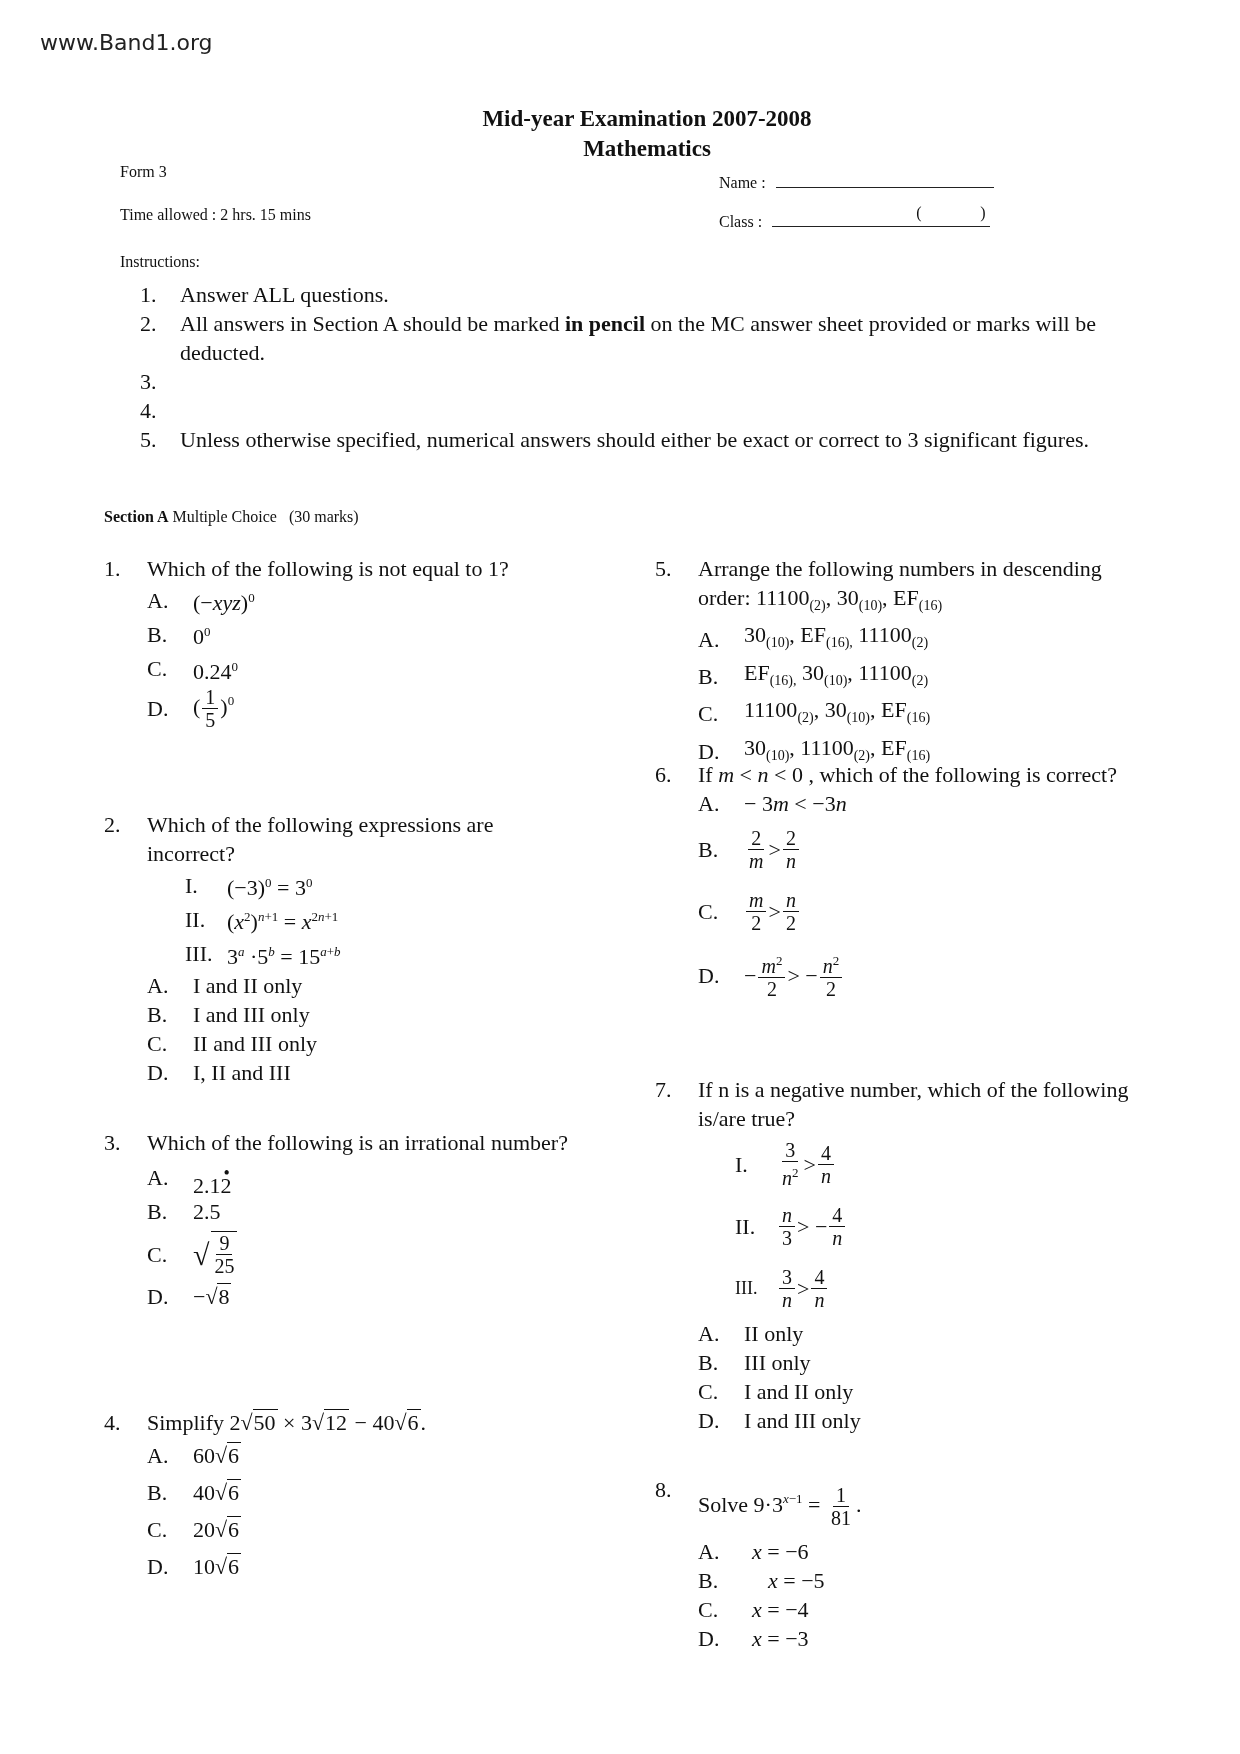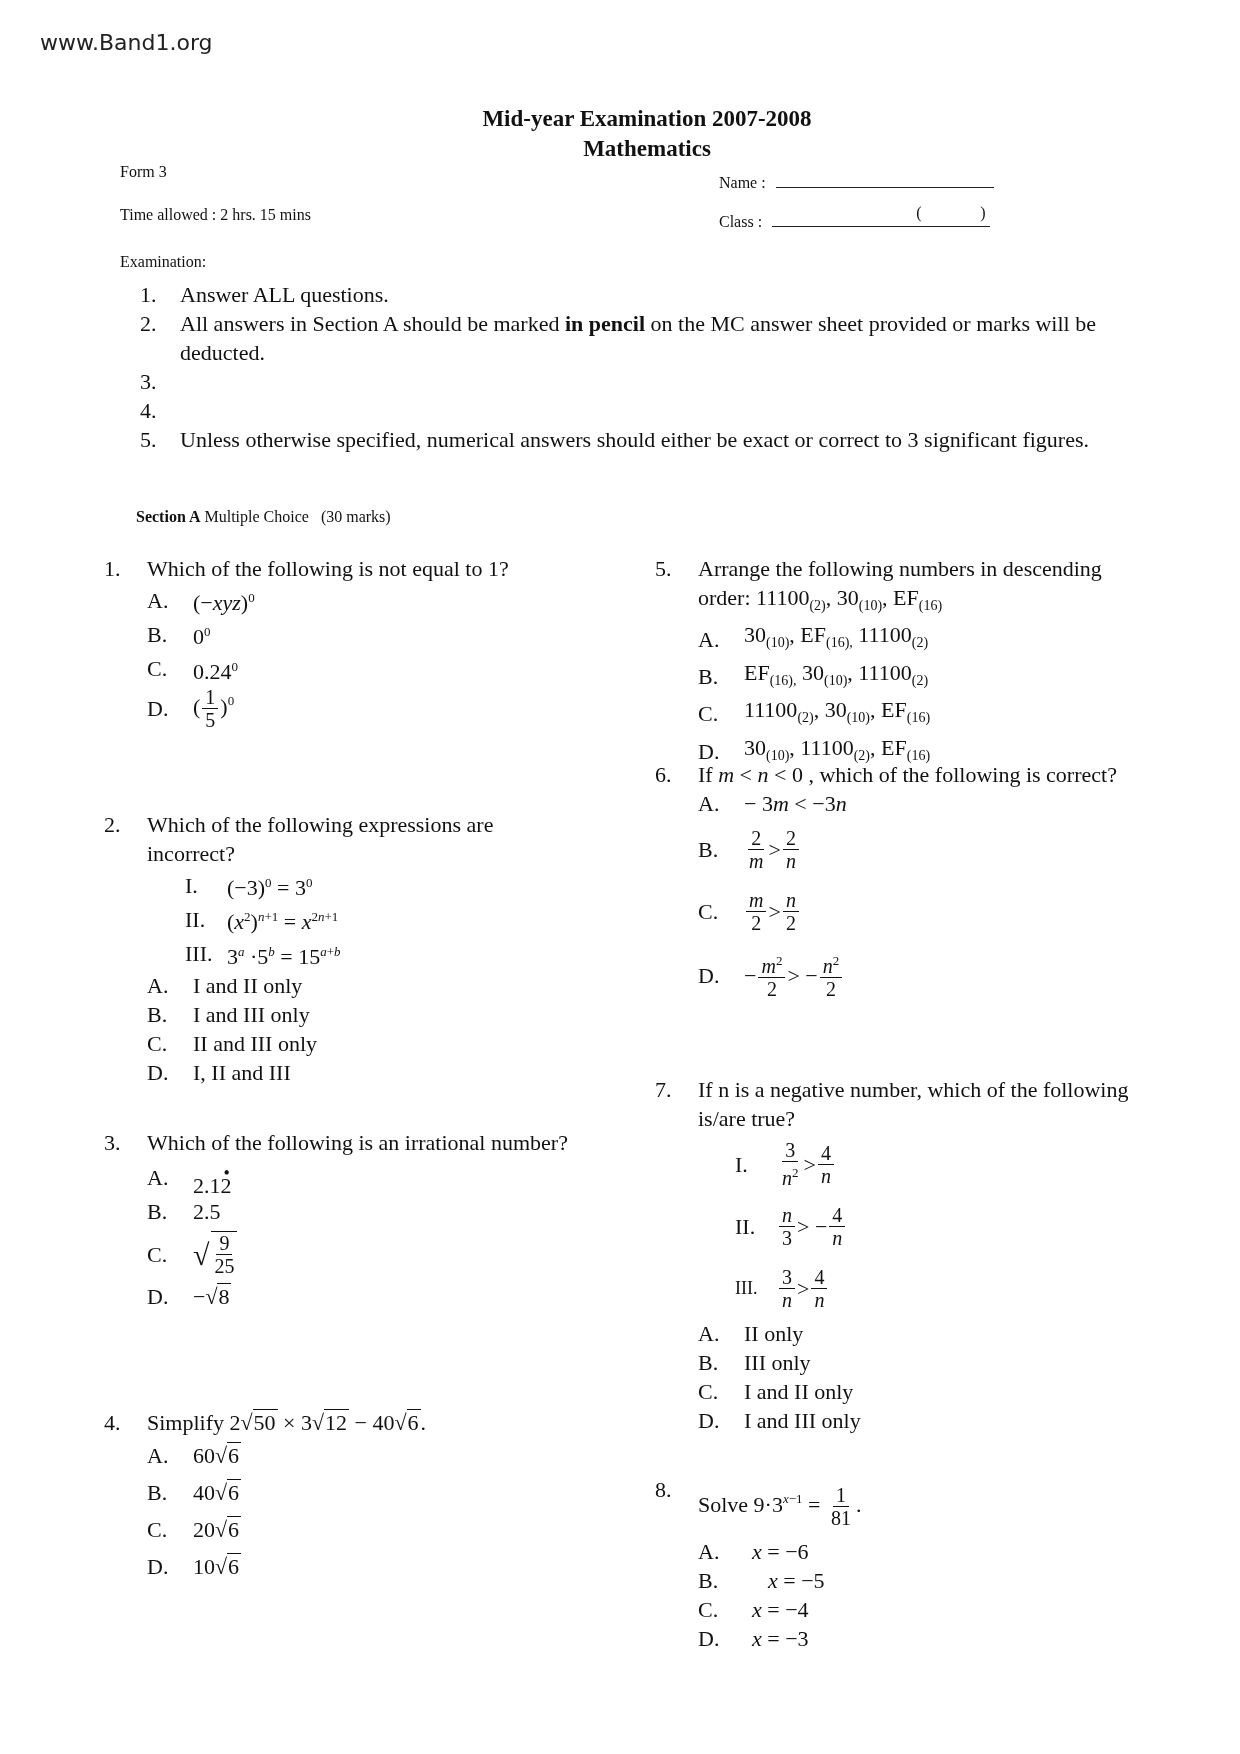"Examination:" div.abs { text: Examination -> Instructions }
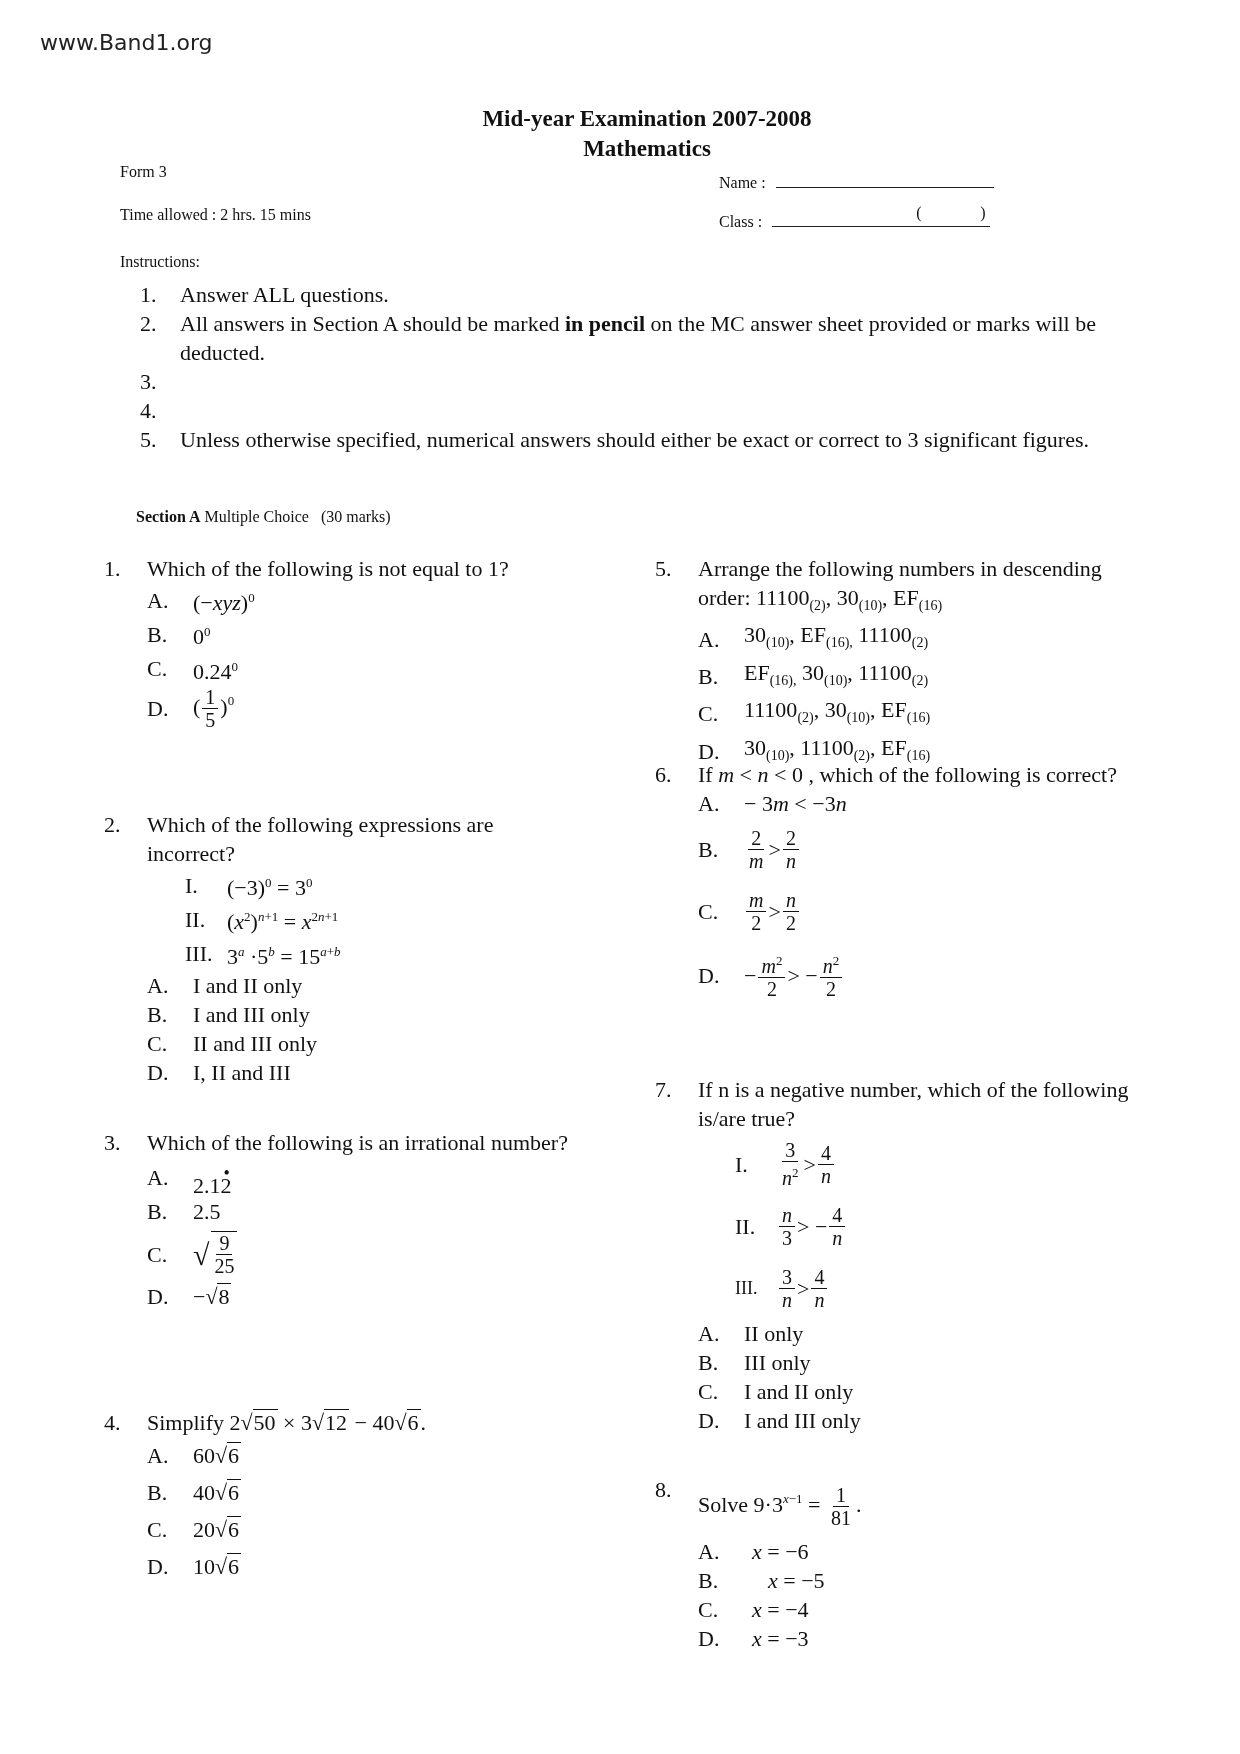"Section A Multiple Choice (30" .section { left: 120px -> 88px }
